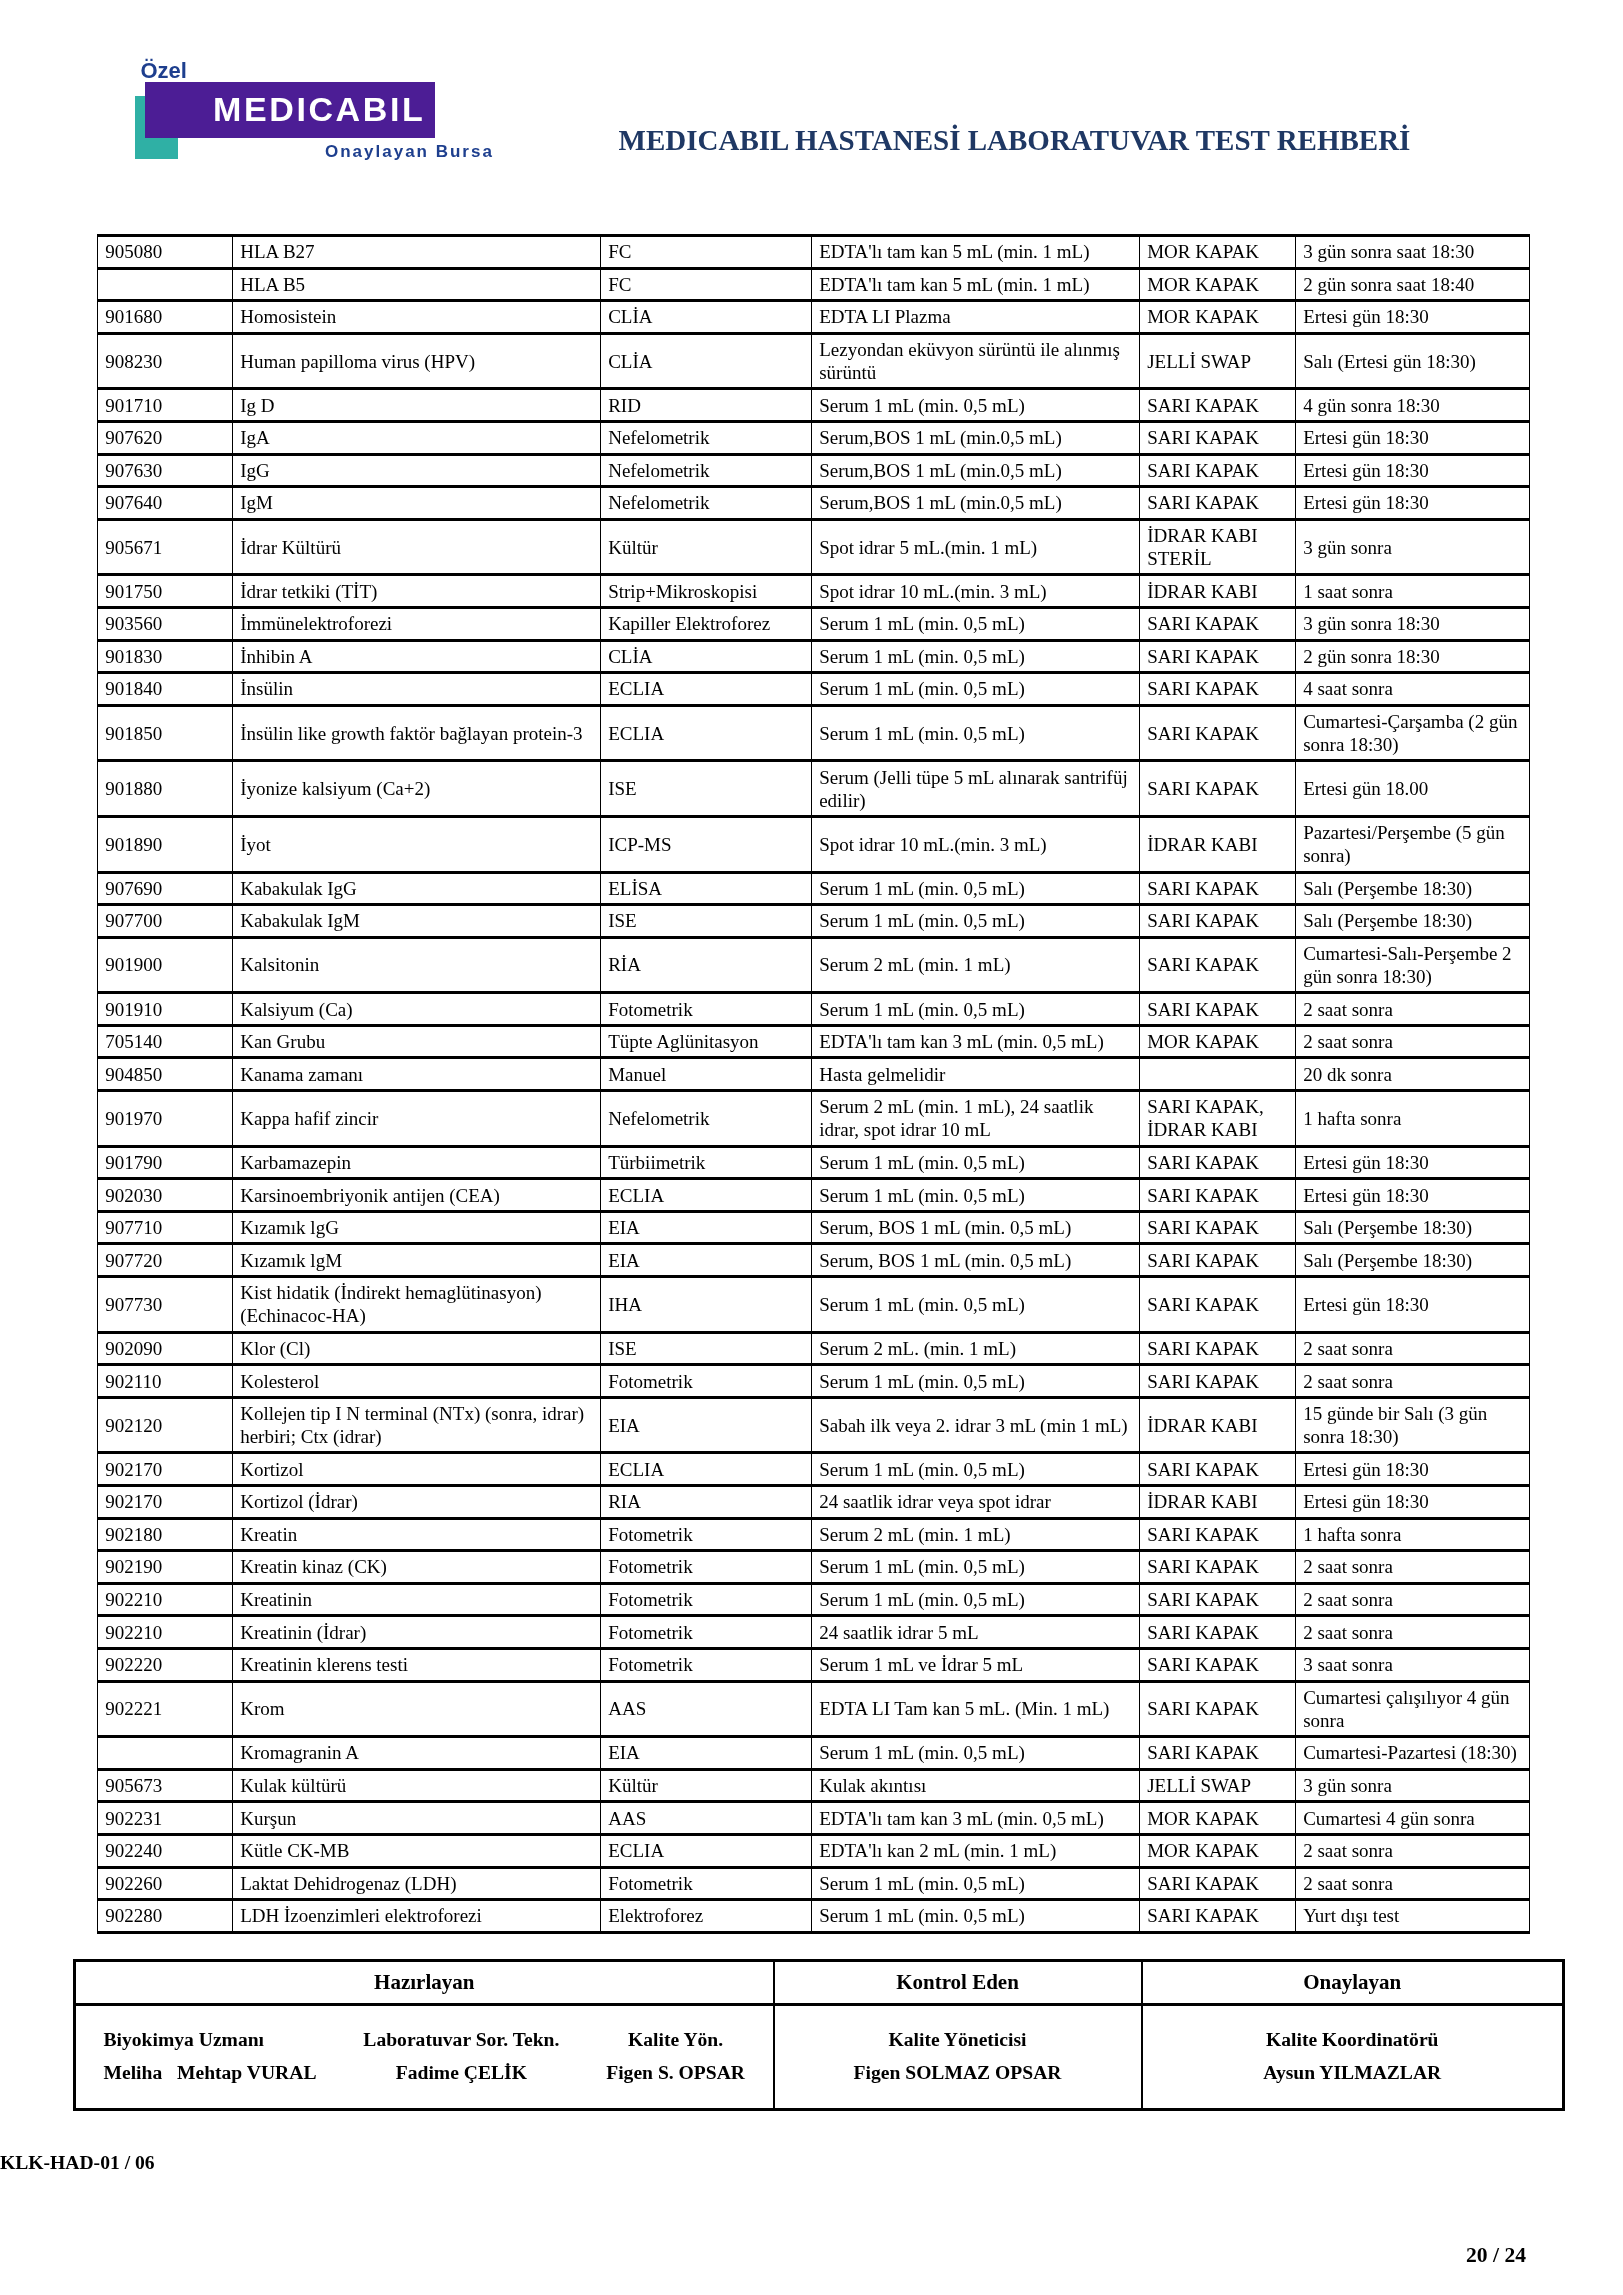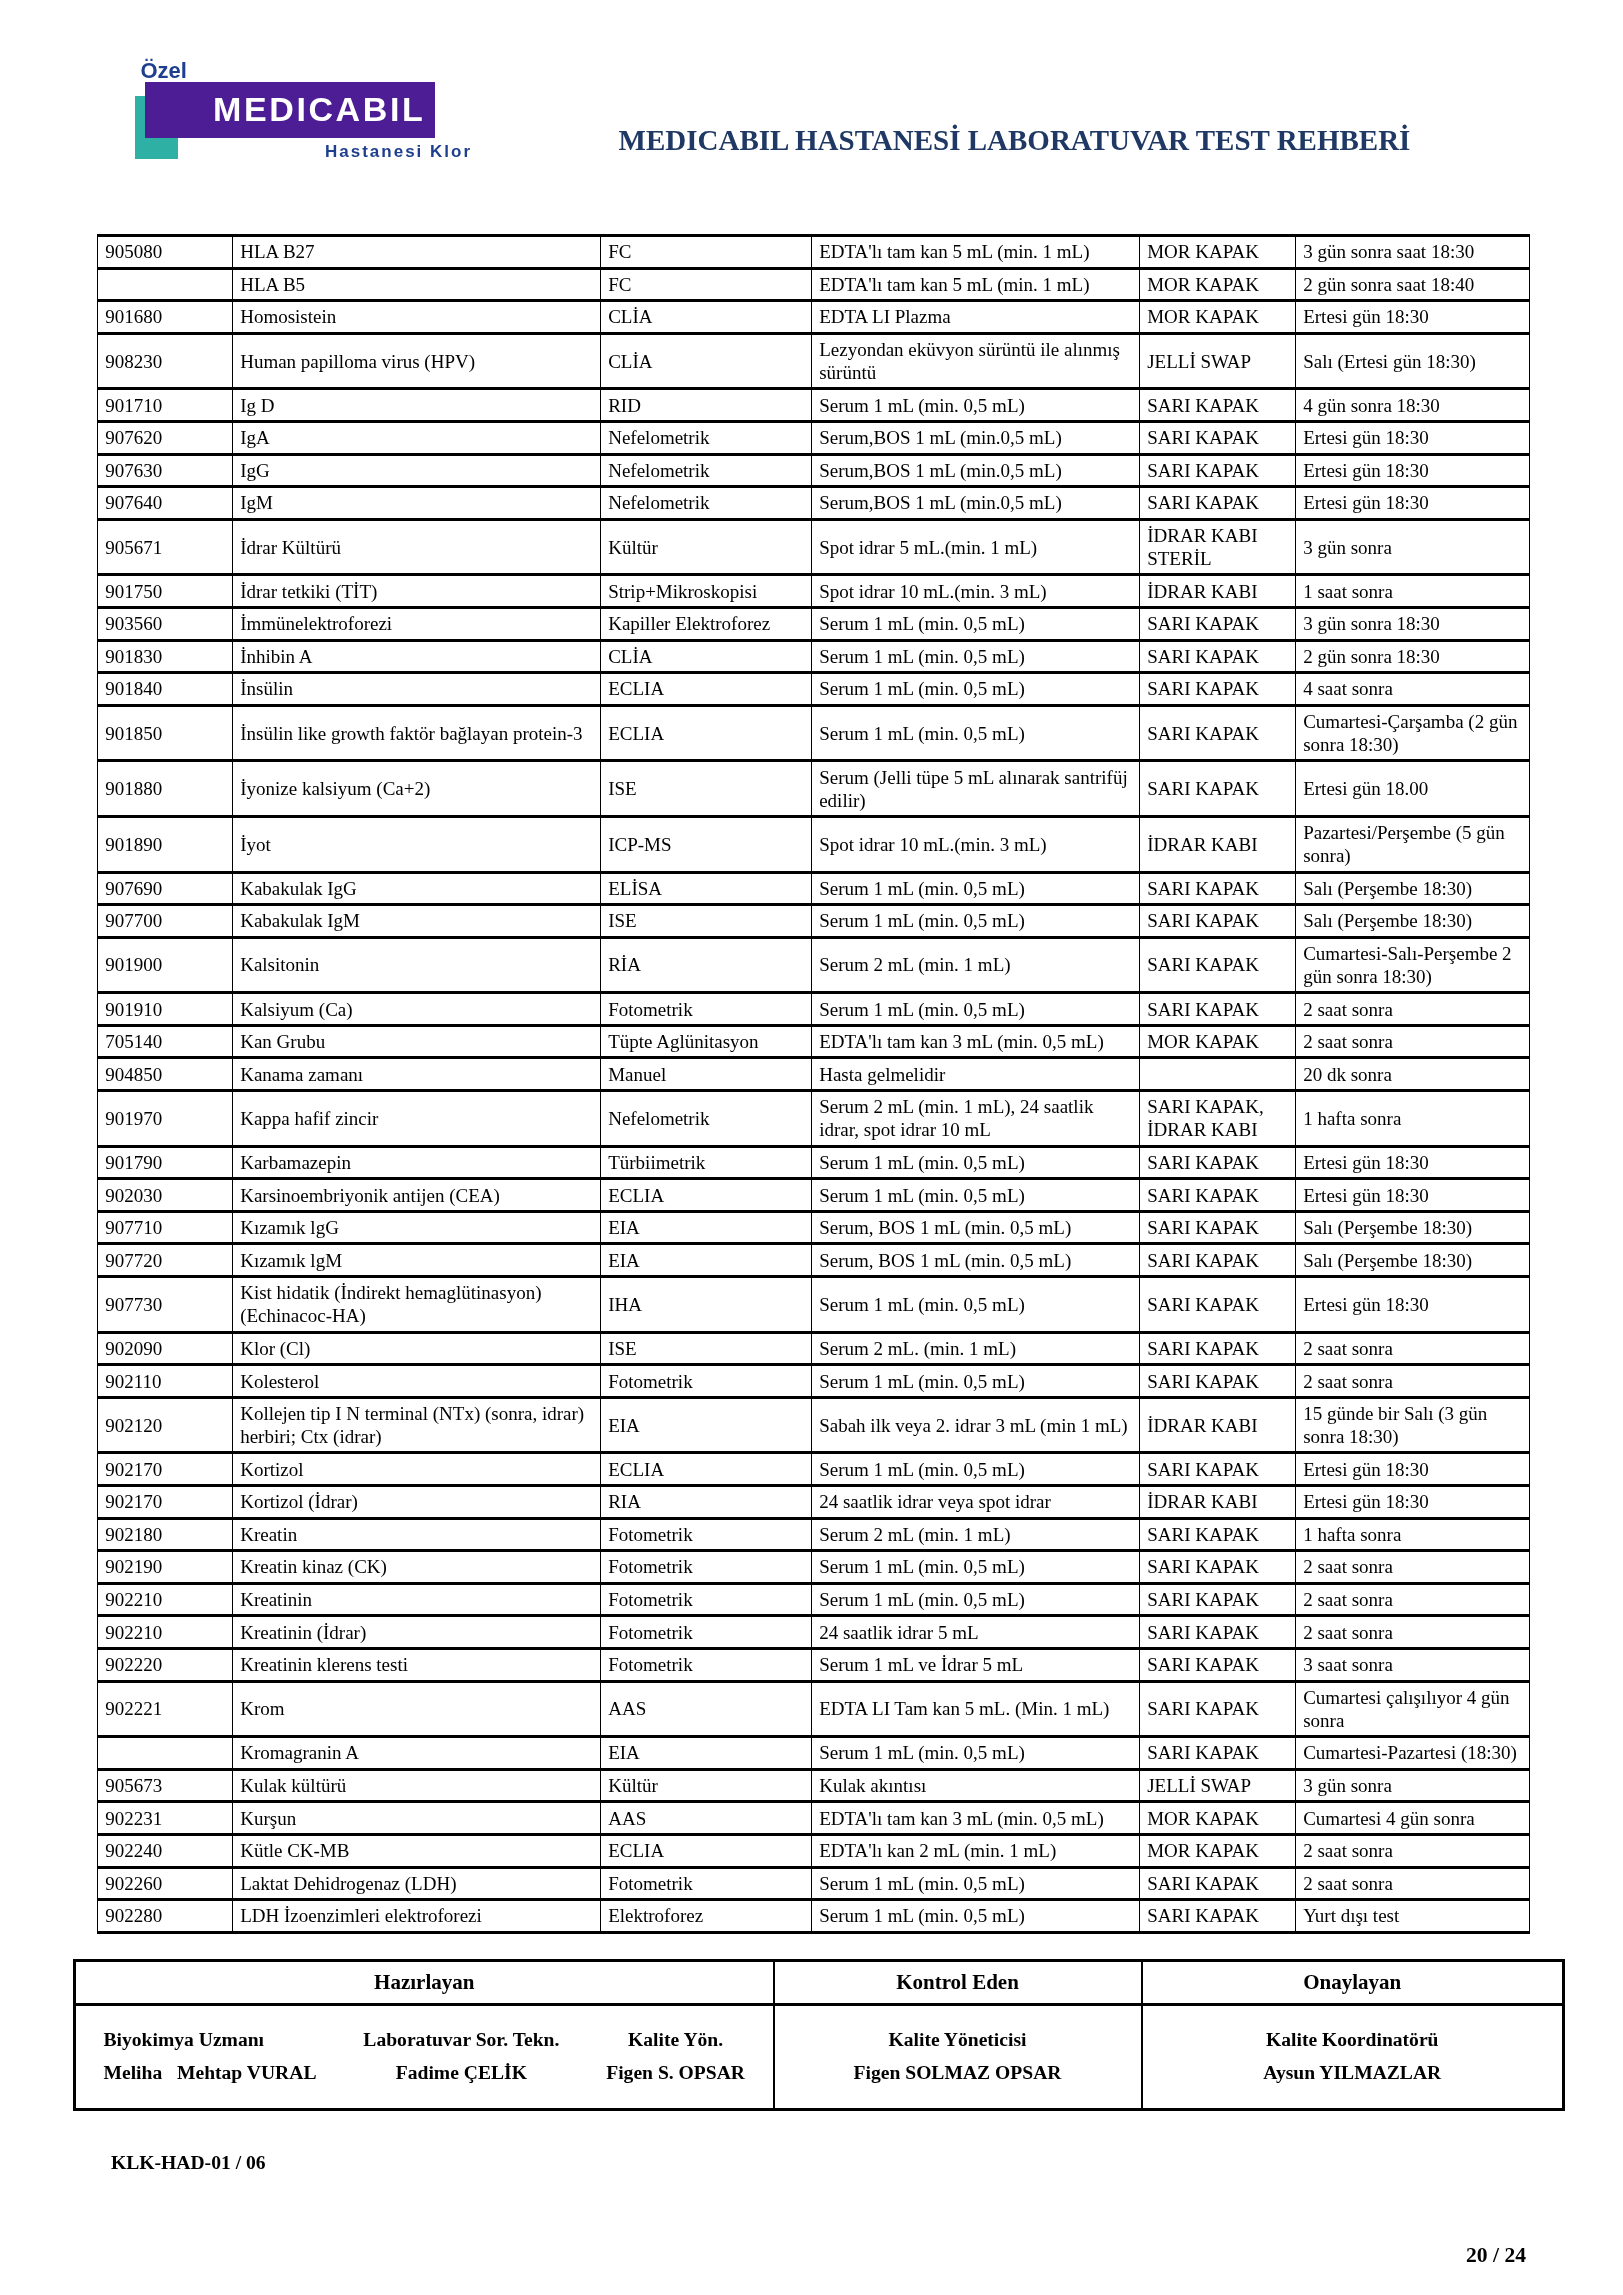"Hastanesi Klor" div.subtitle { text: Hastanesi Klor -> Onaylayan Bursa }
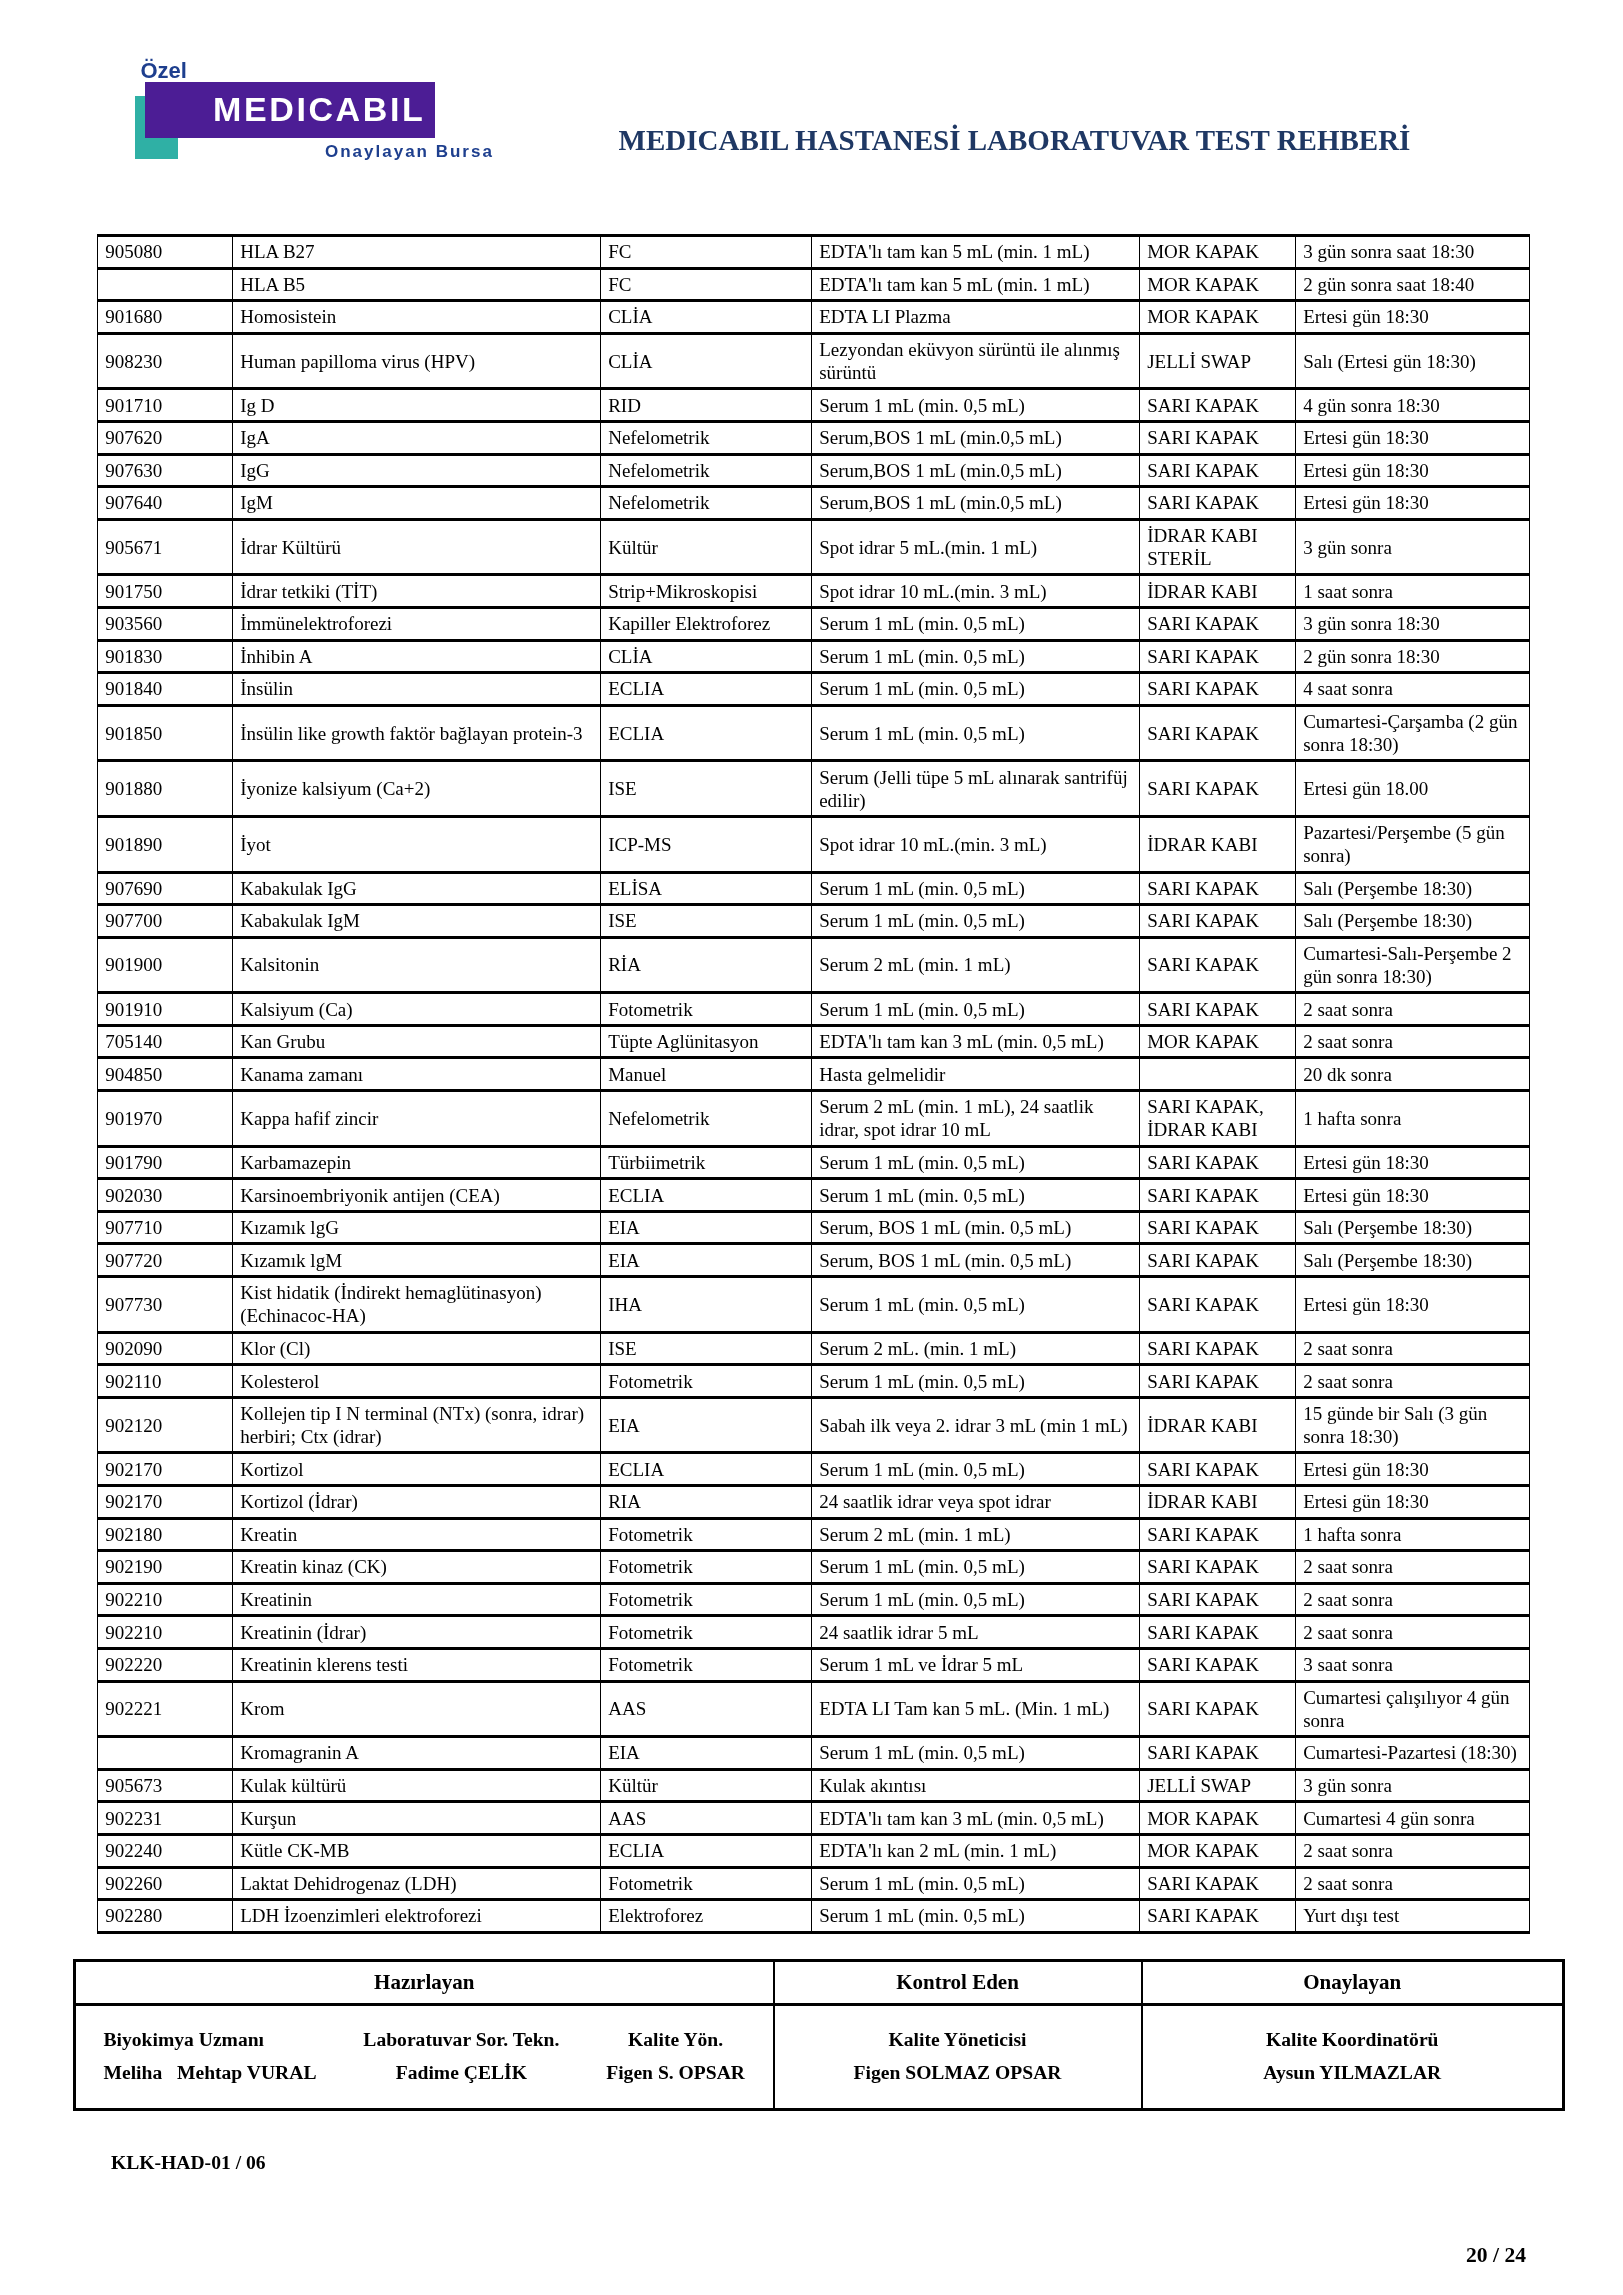"KLK-HAD-01 / 06" .doc-code { margin-left: 111px -> none }
